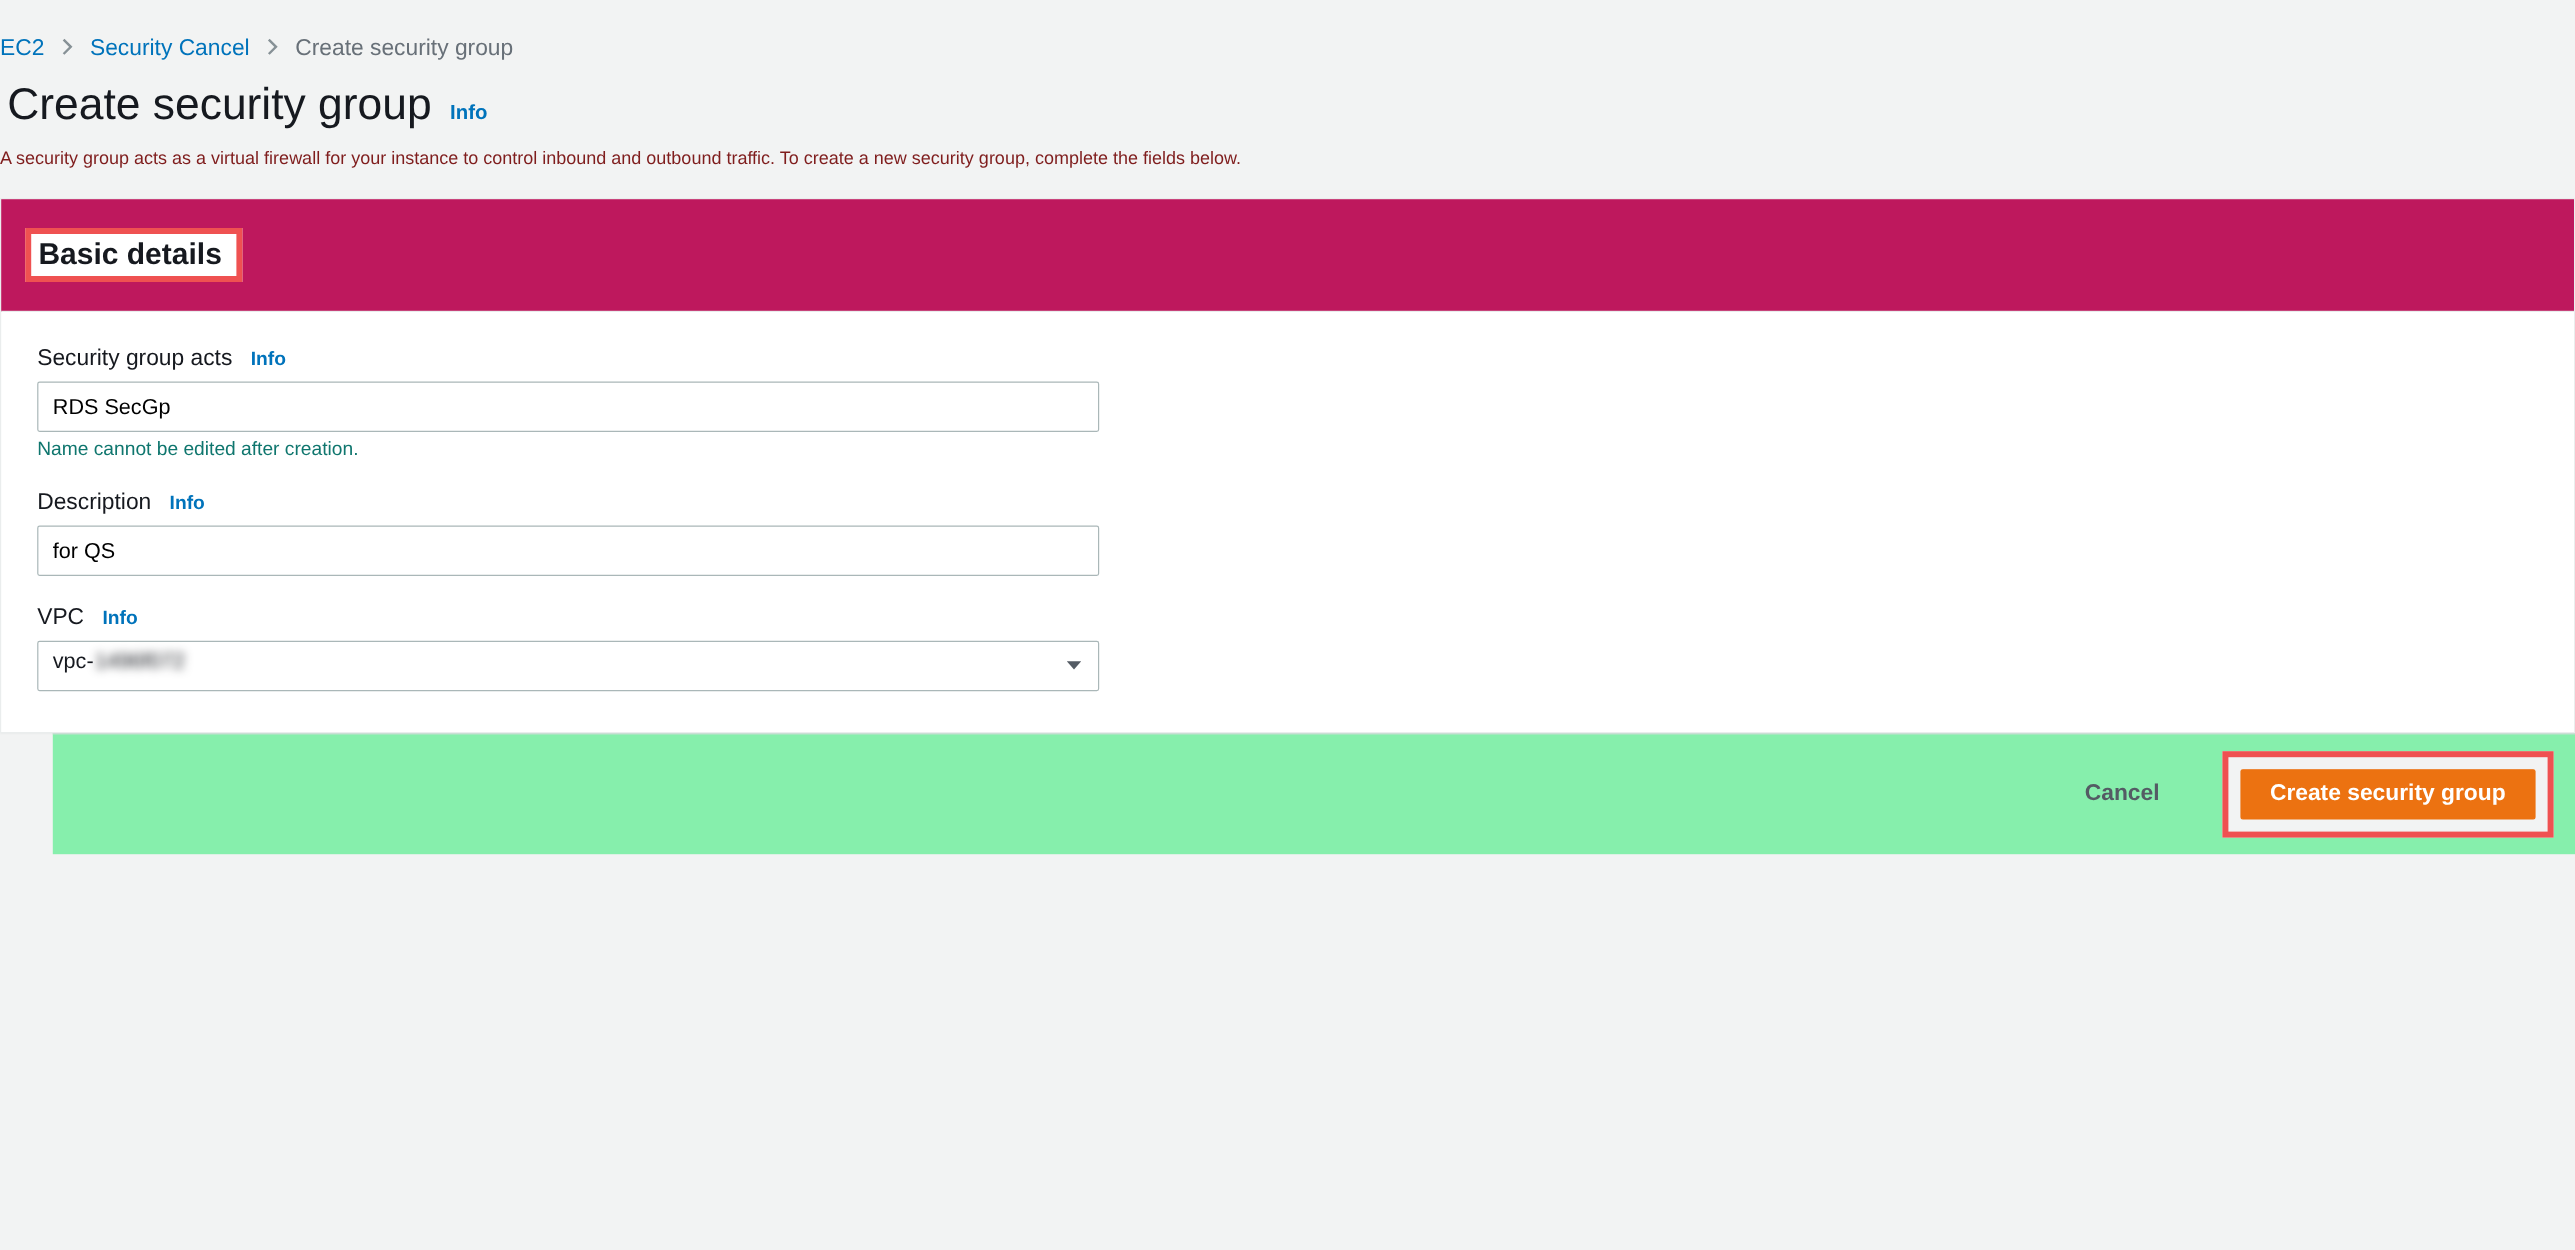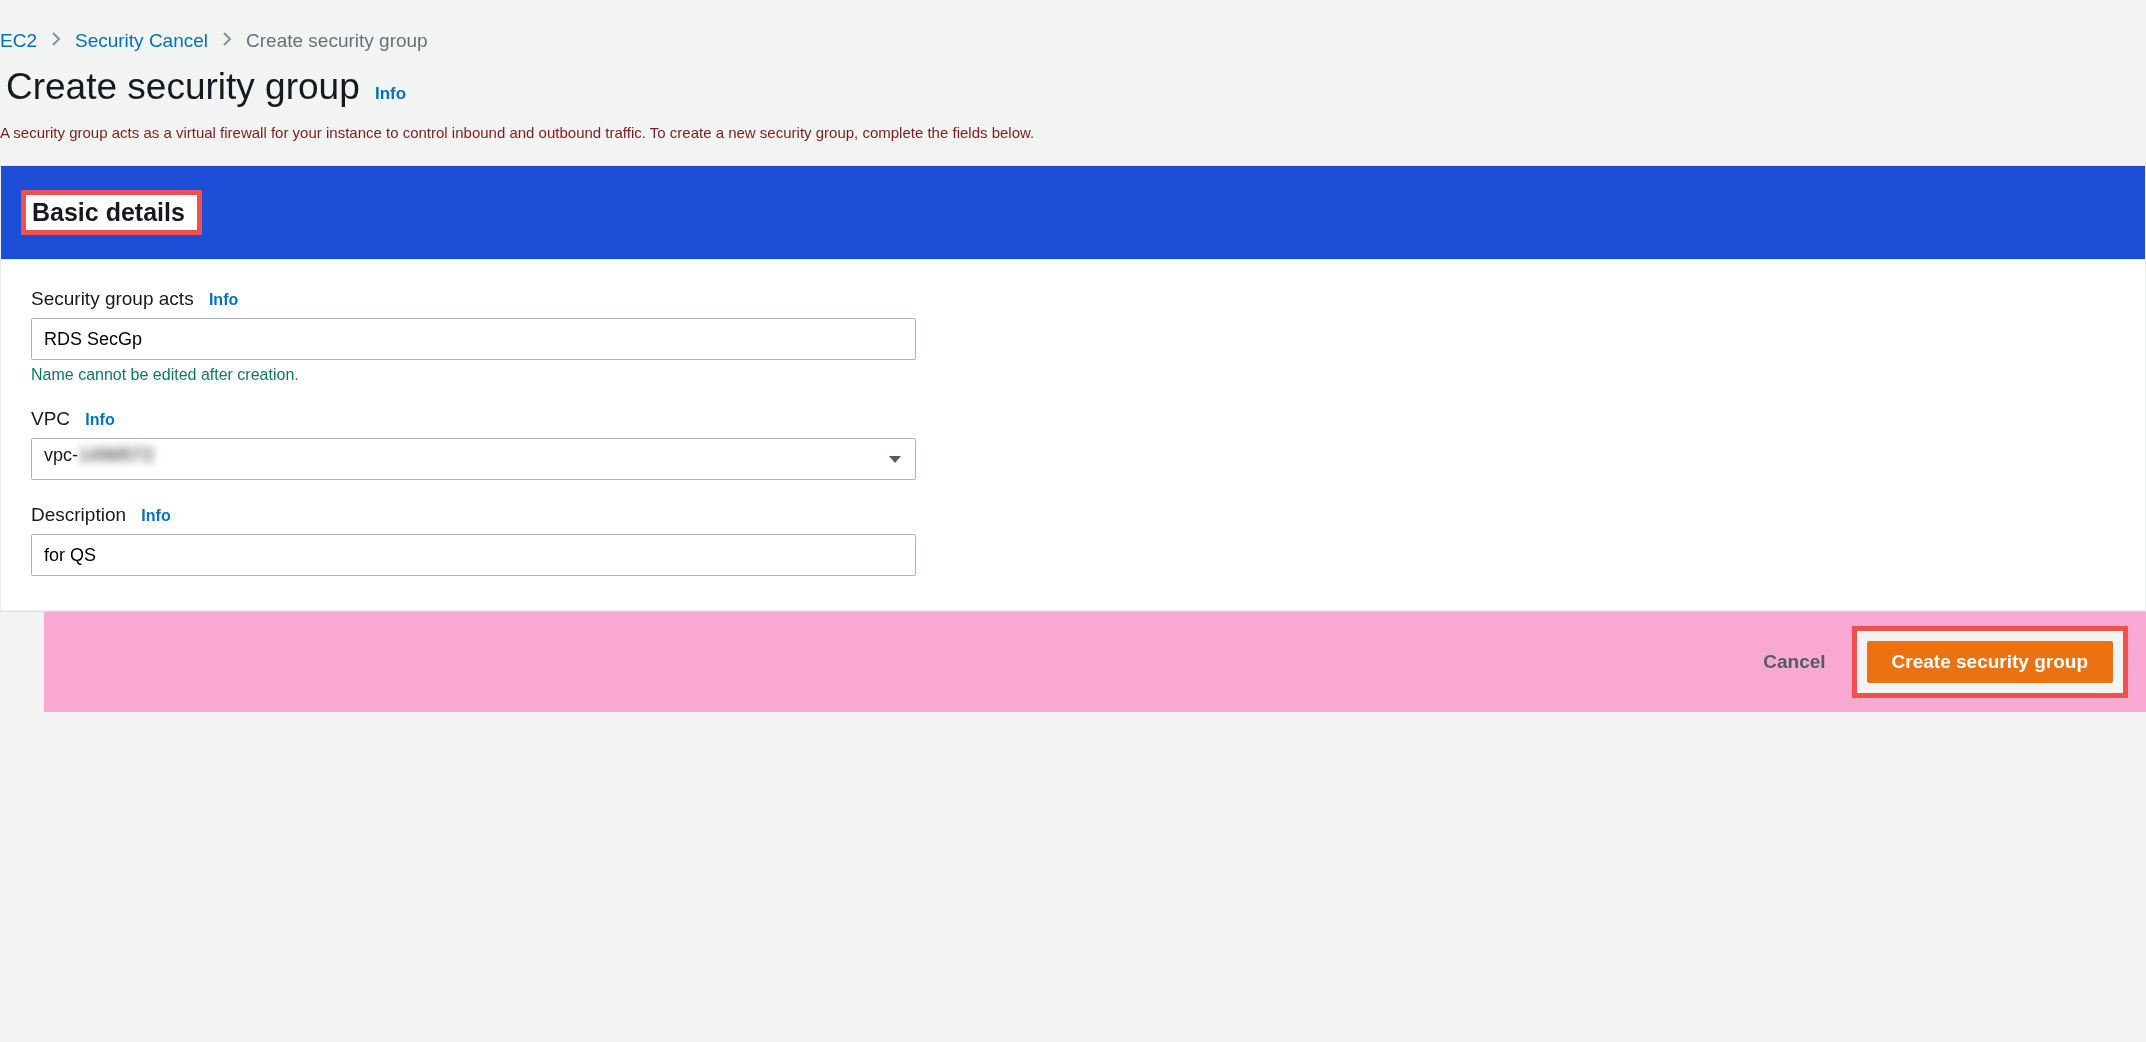"Basic details" .panel-header { background: #1d4ed8 -> #be185d }
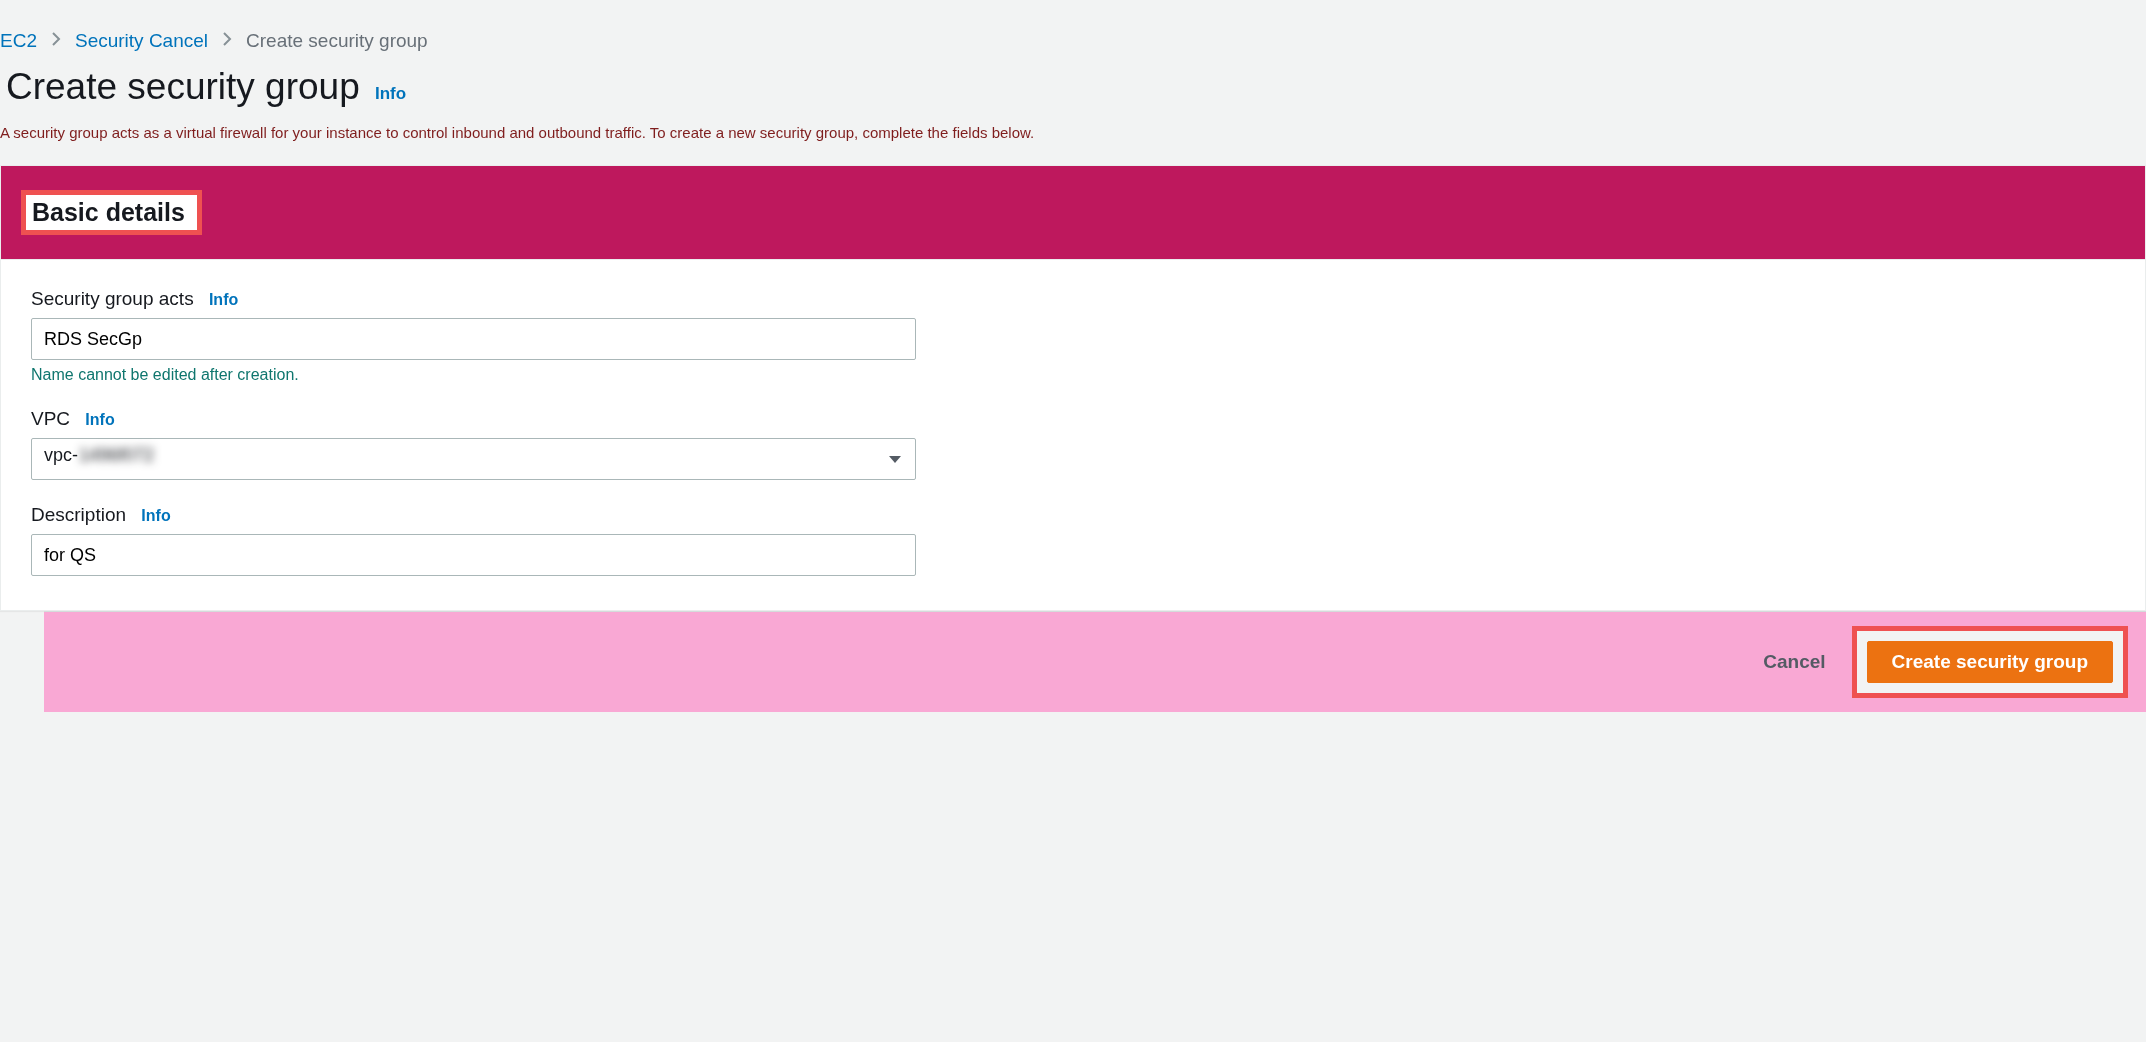"VPC Info" div.form-field { order: before "Description Info" -> after "Description Info" }
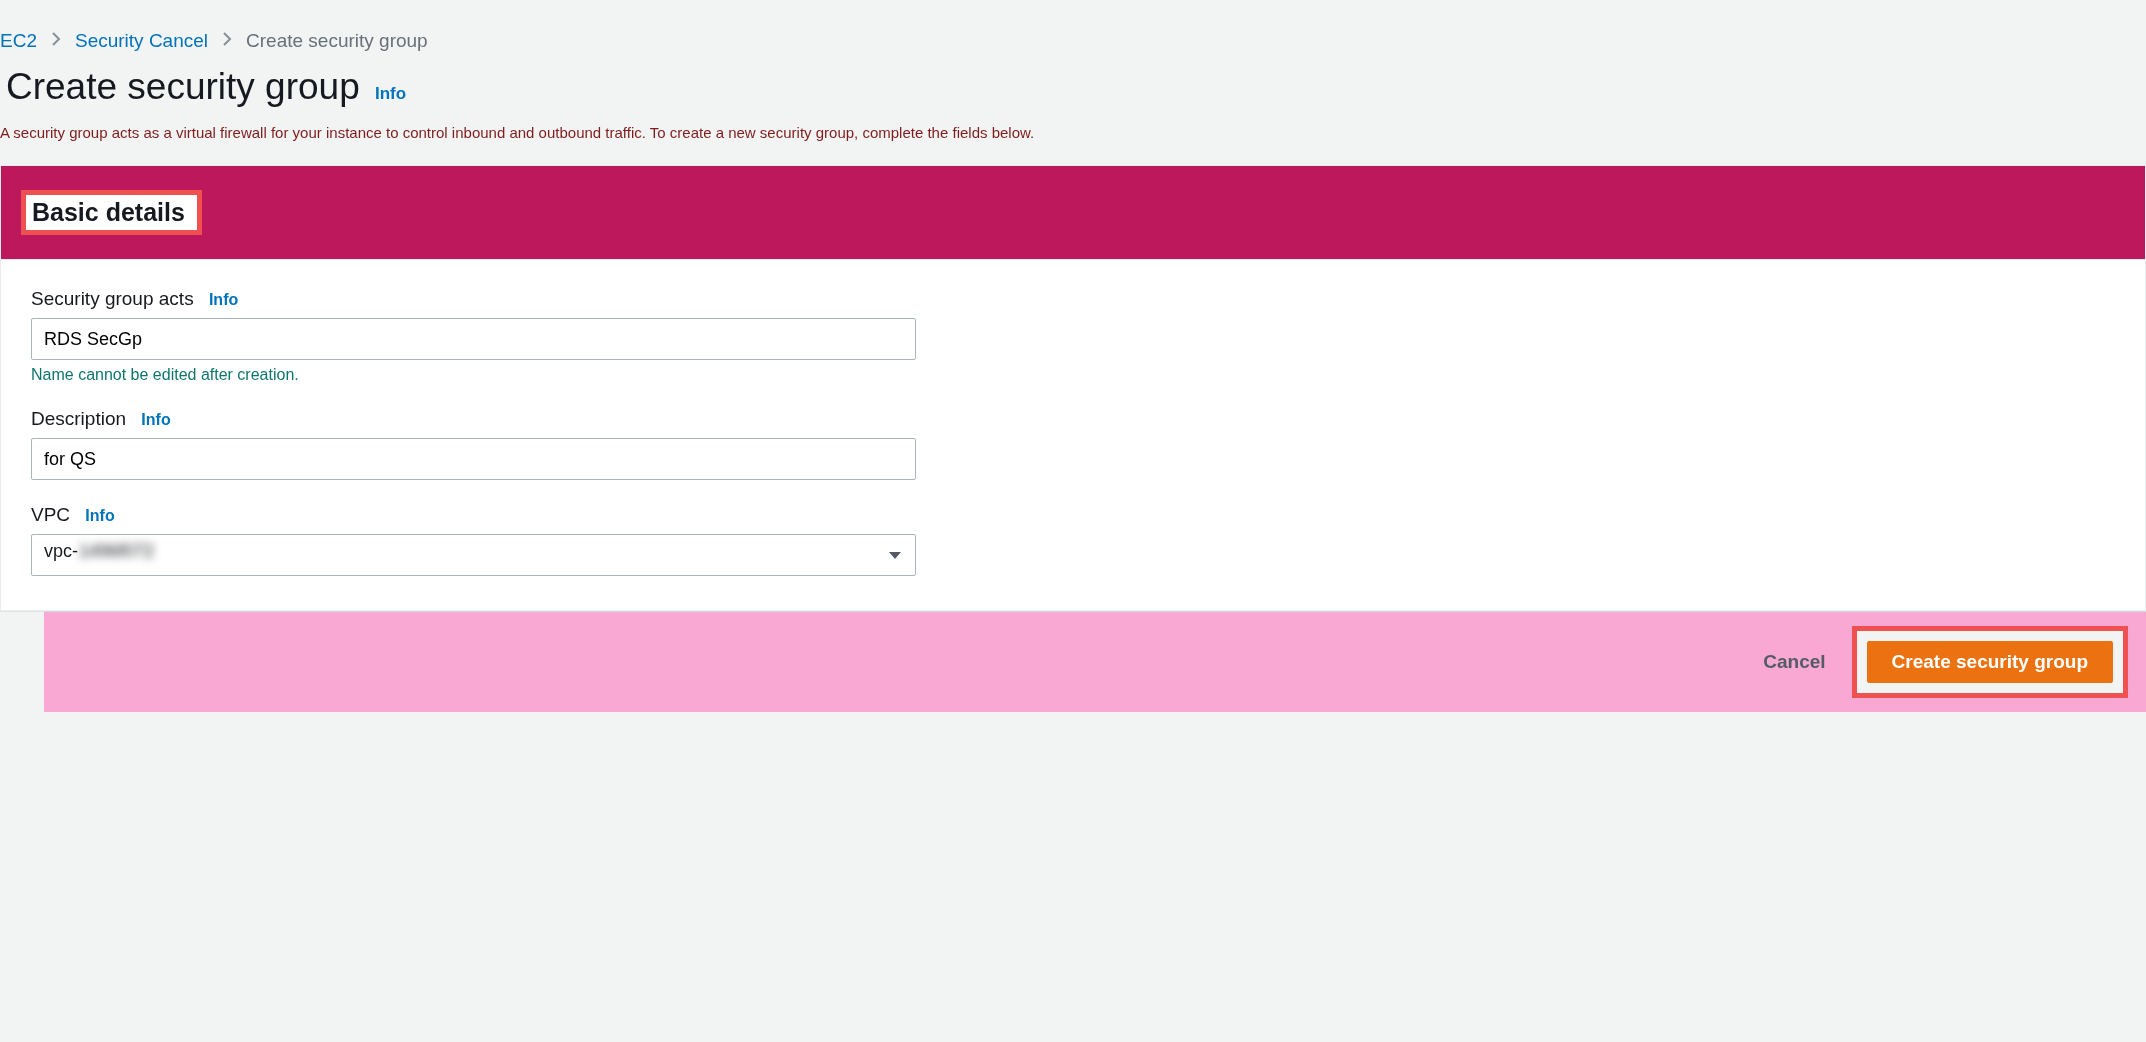"Cancel" .footer-bar { background: #f9a8d4 -> #86efac; gap: 2px -> 28px }
